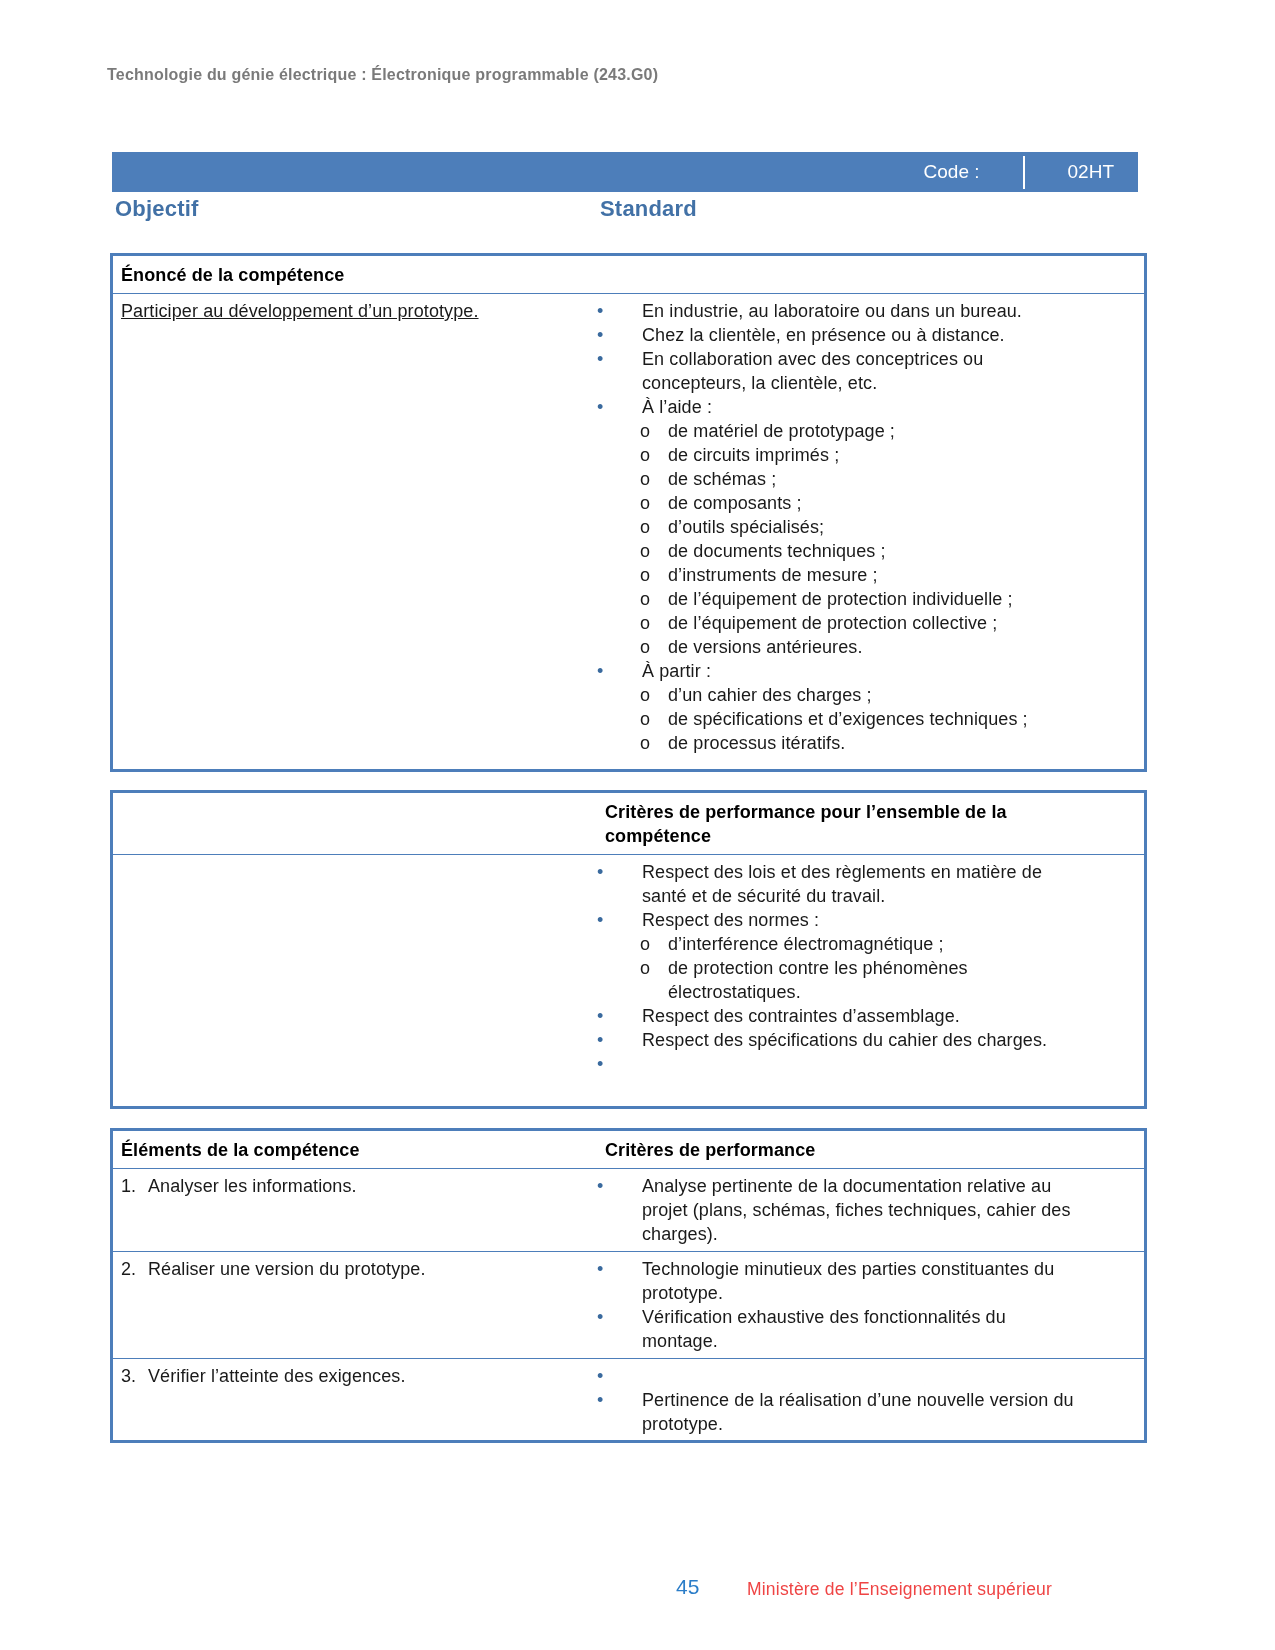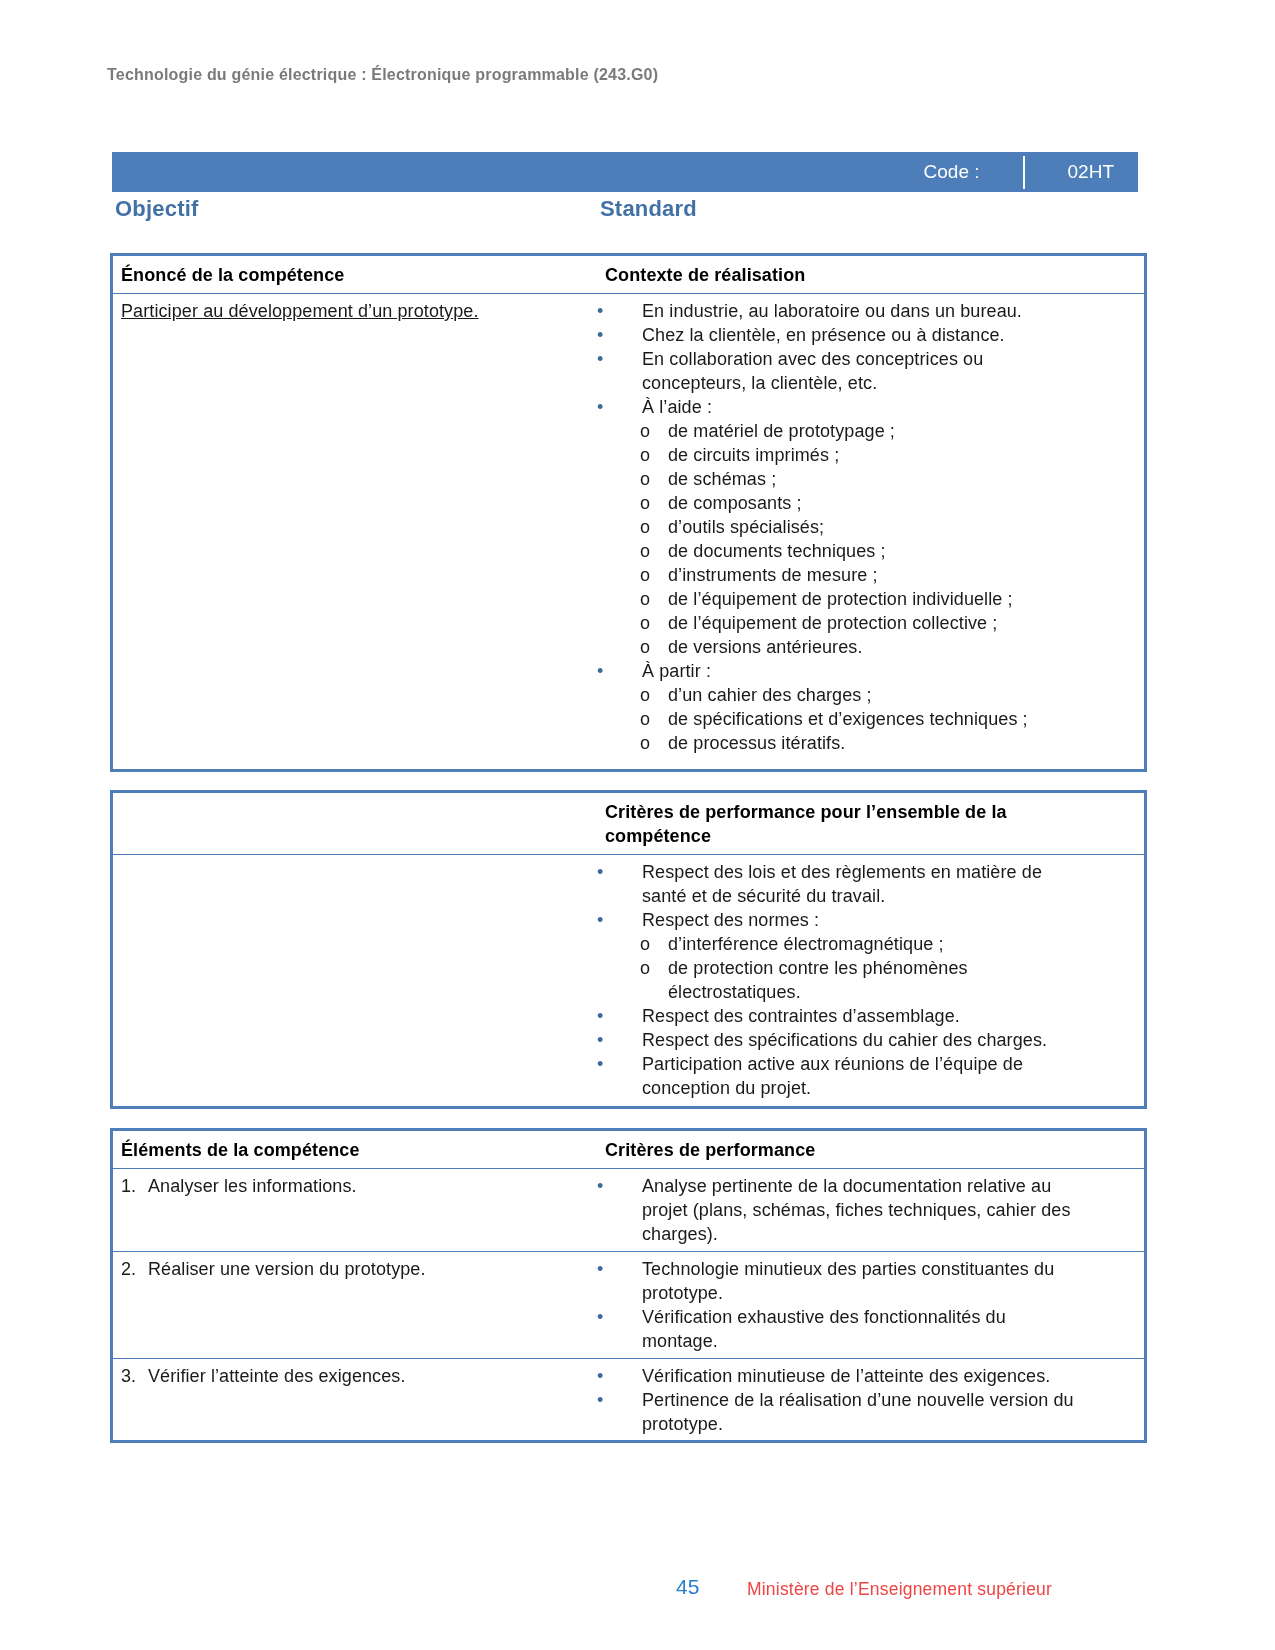"Contexte de réalisation" div.cell { html: <div>Contexte de réalisation</div> -> none }
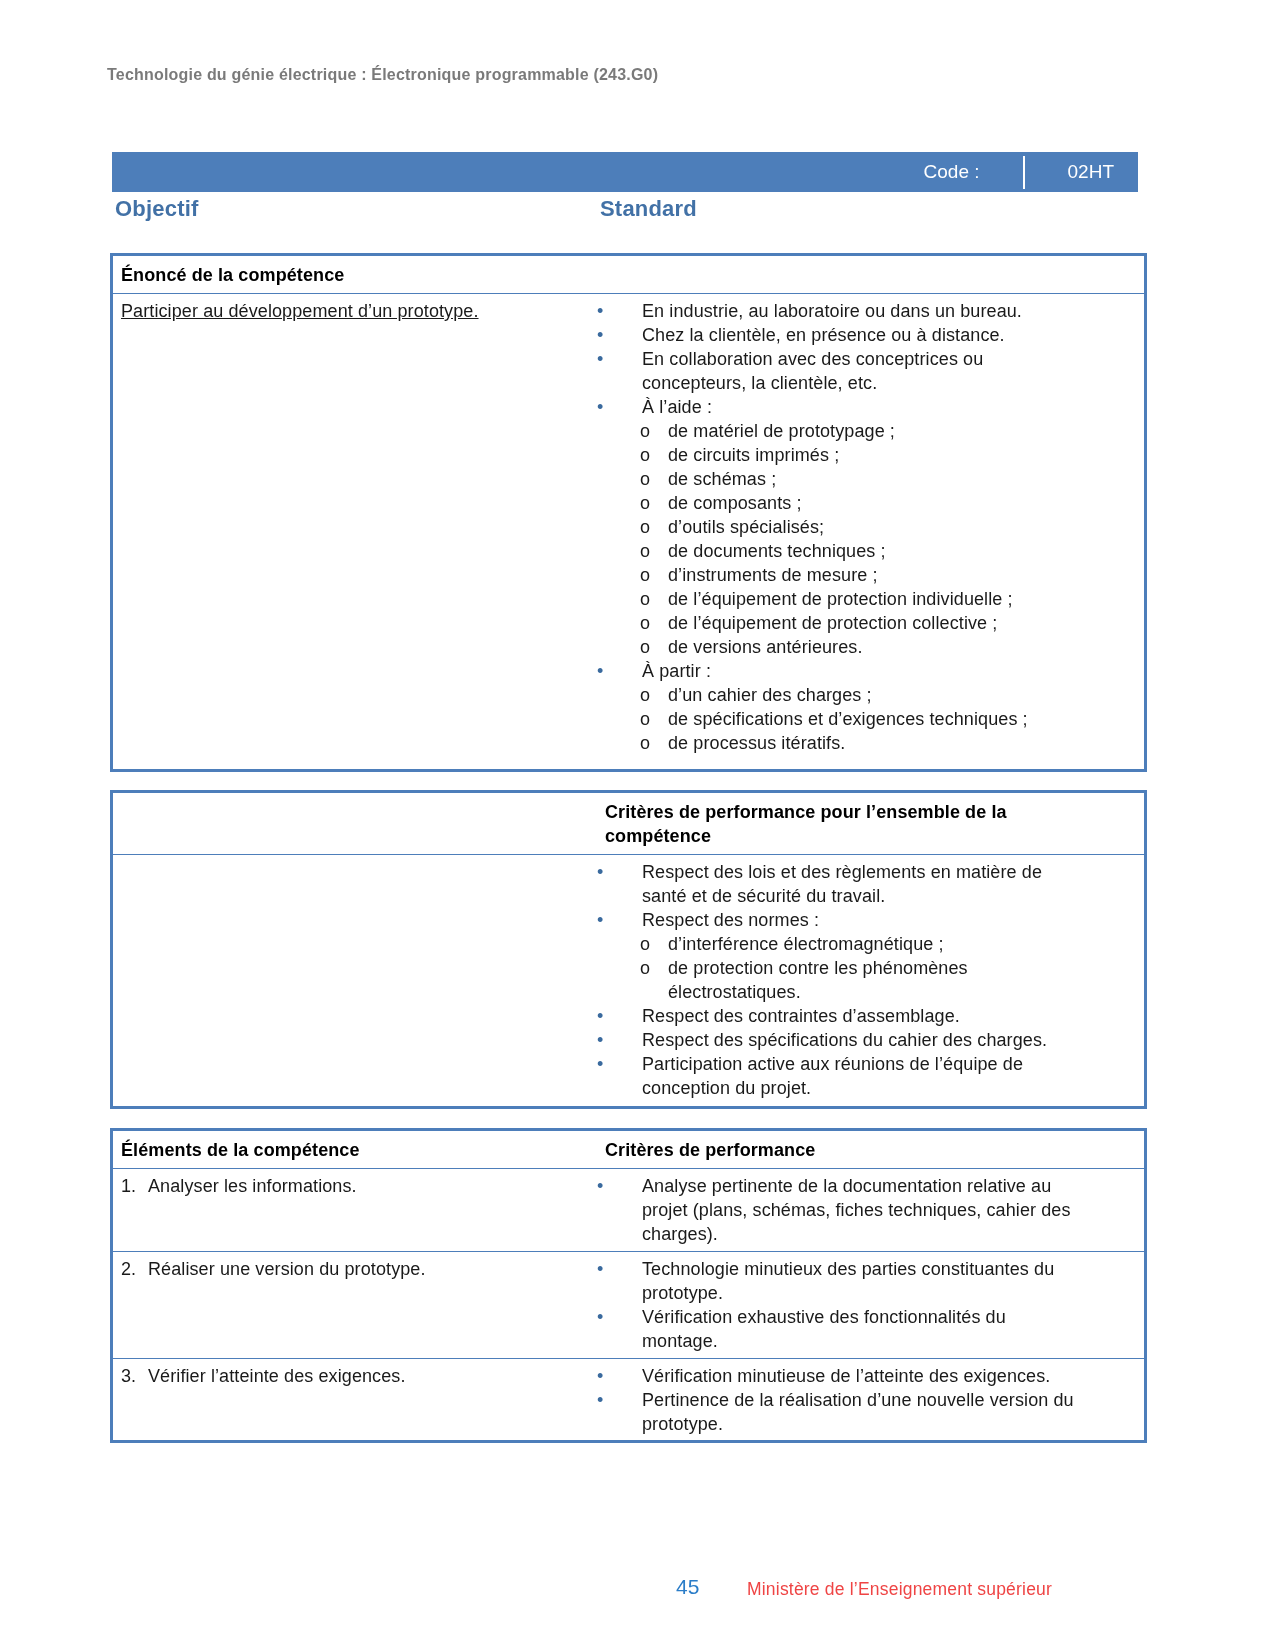"Participation active aux réunions de" span.txt { html: <span>Participation active aux réunions de l’équipe de conception du projet.</span> -> none }
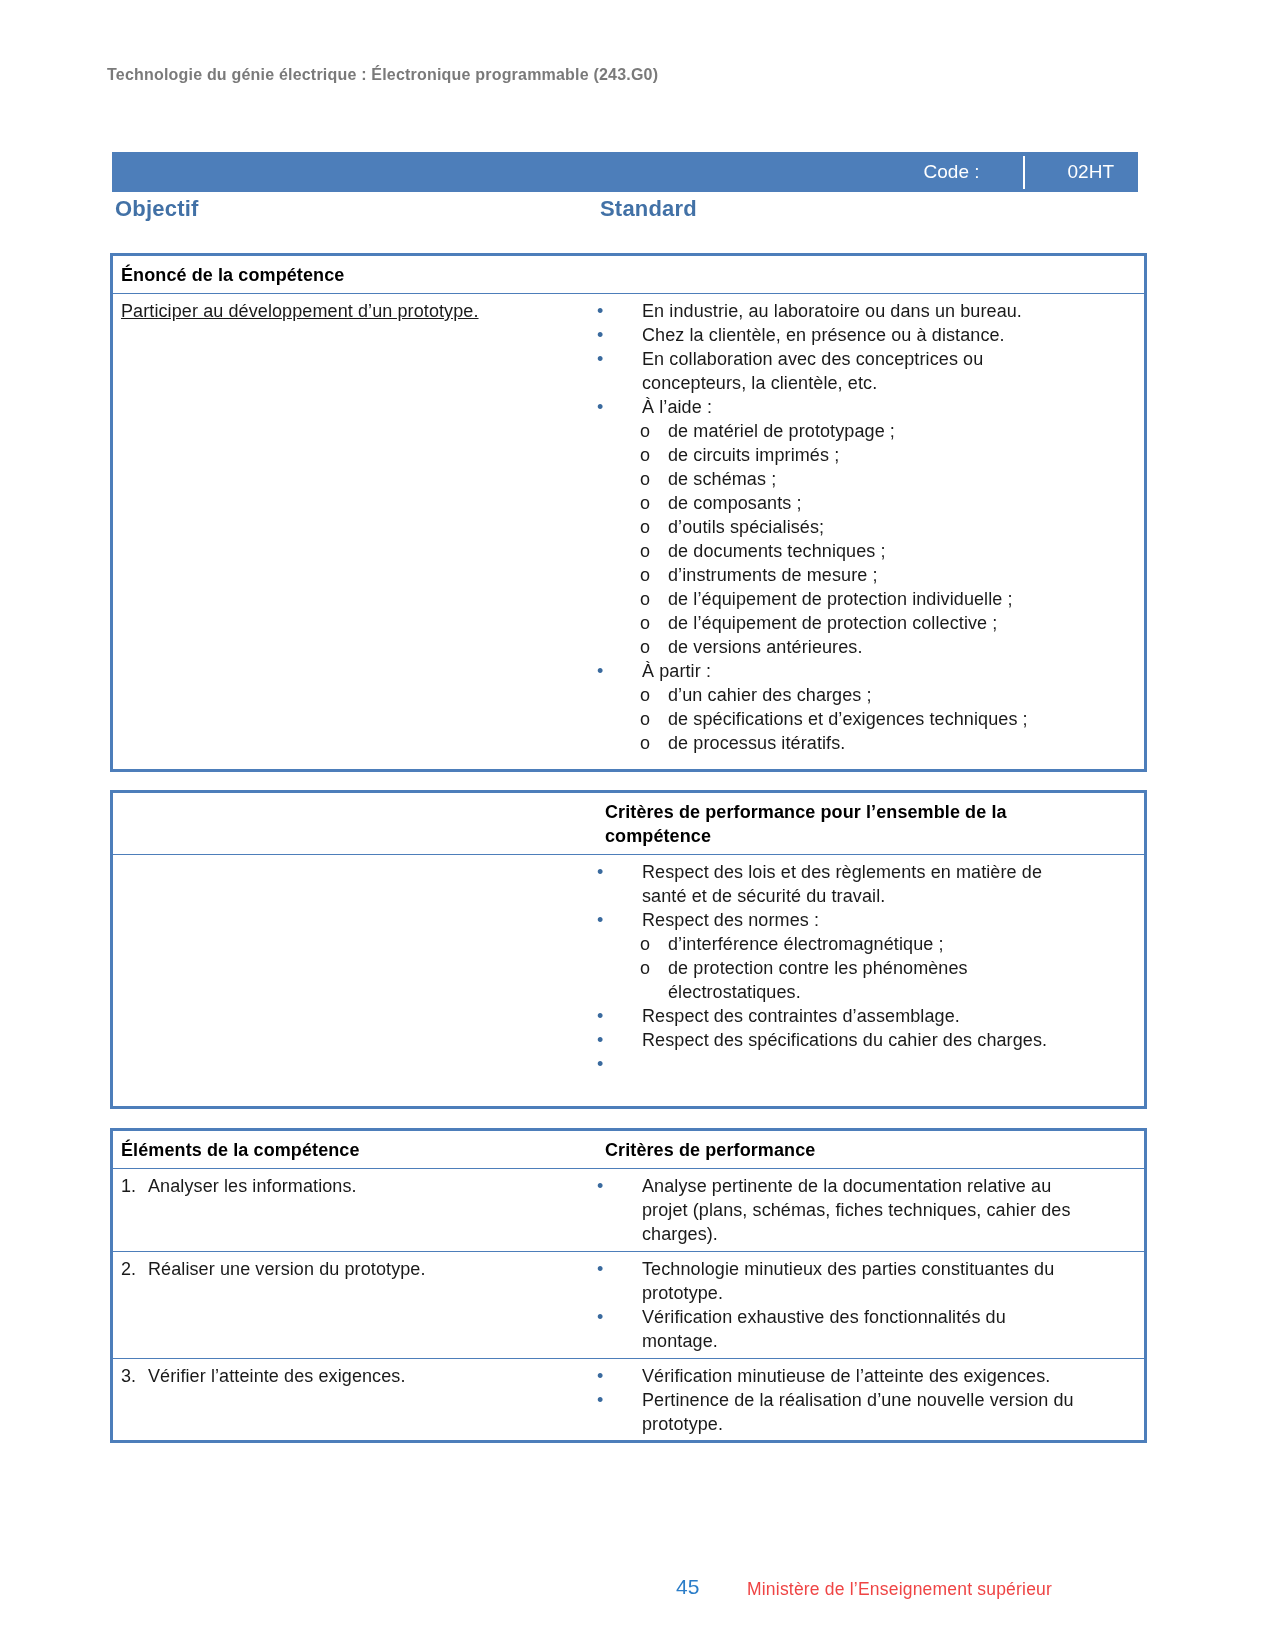"Vérification minutieuse de l’atteinte" span.txt { html: <span>Vérification minutieuse de l’atteinte des exigences.</span> -> none }
